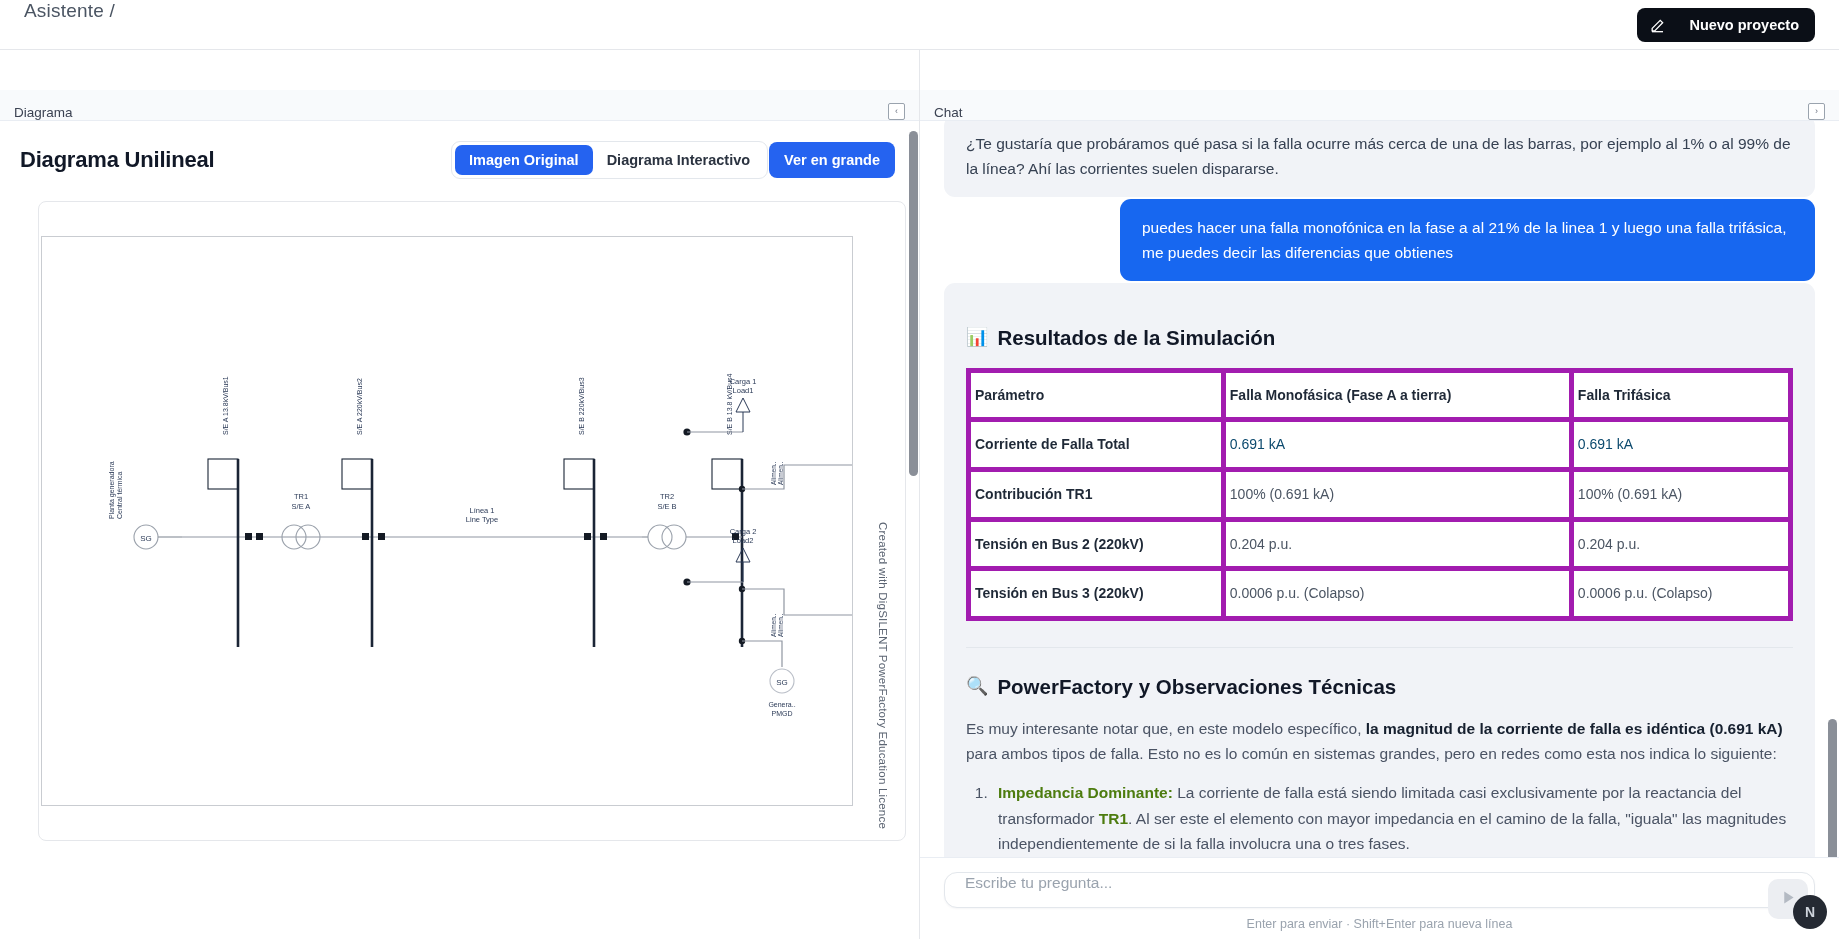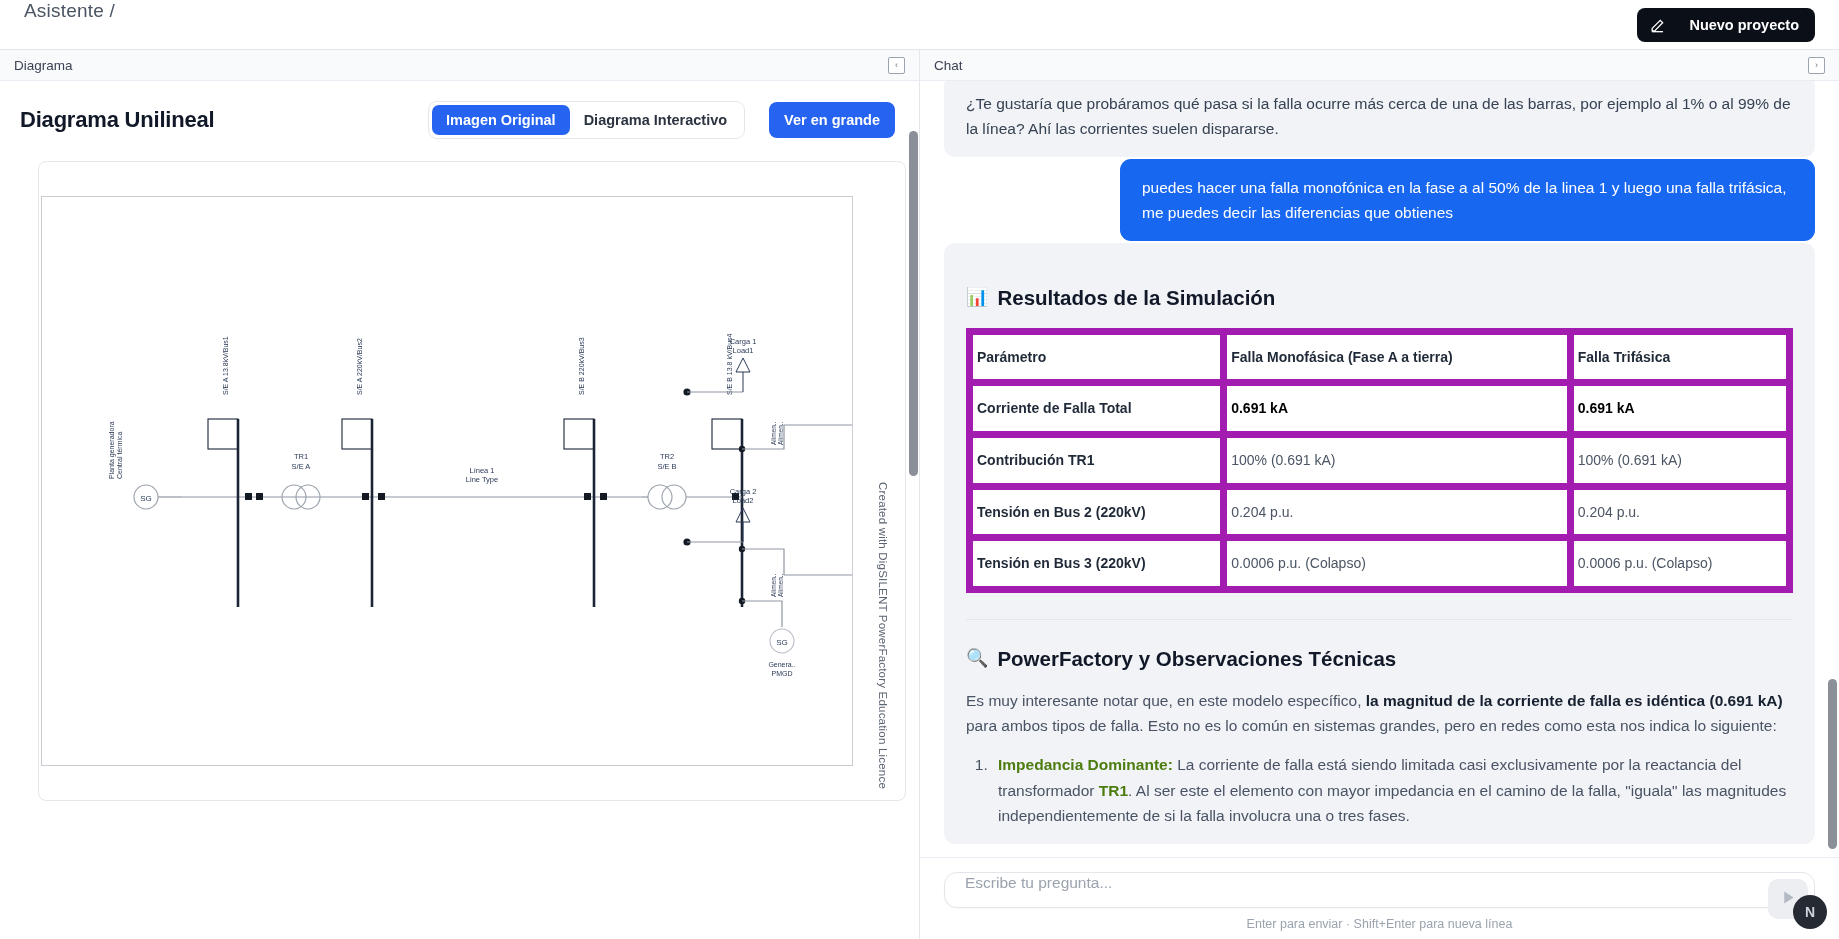"Diagrama" .pane-head { align-items: center -> flex-end; margin-top: none -> 40px }
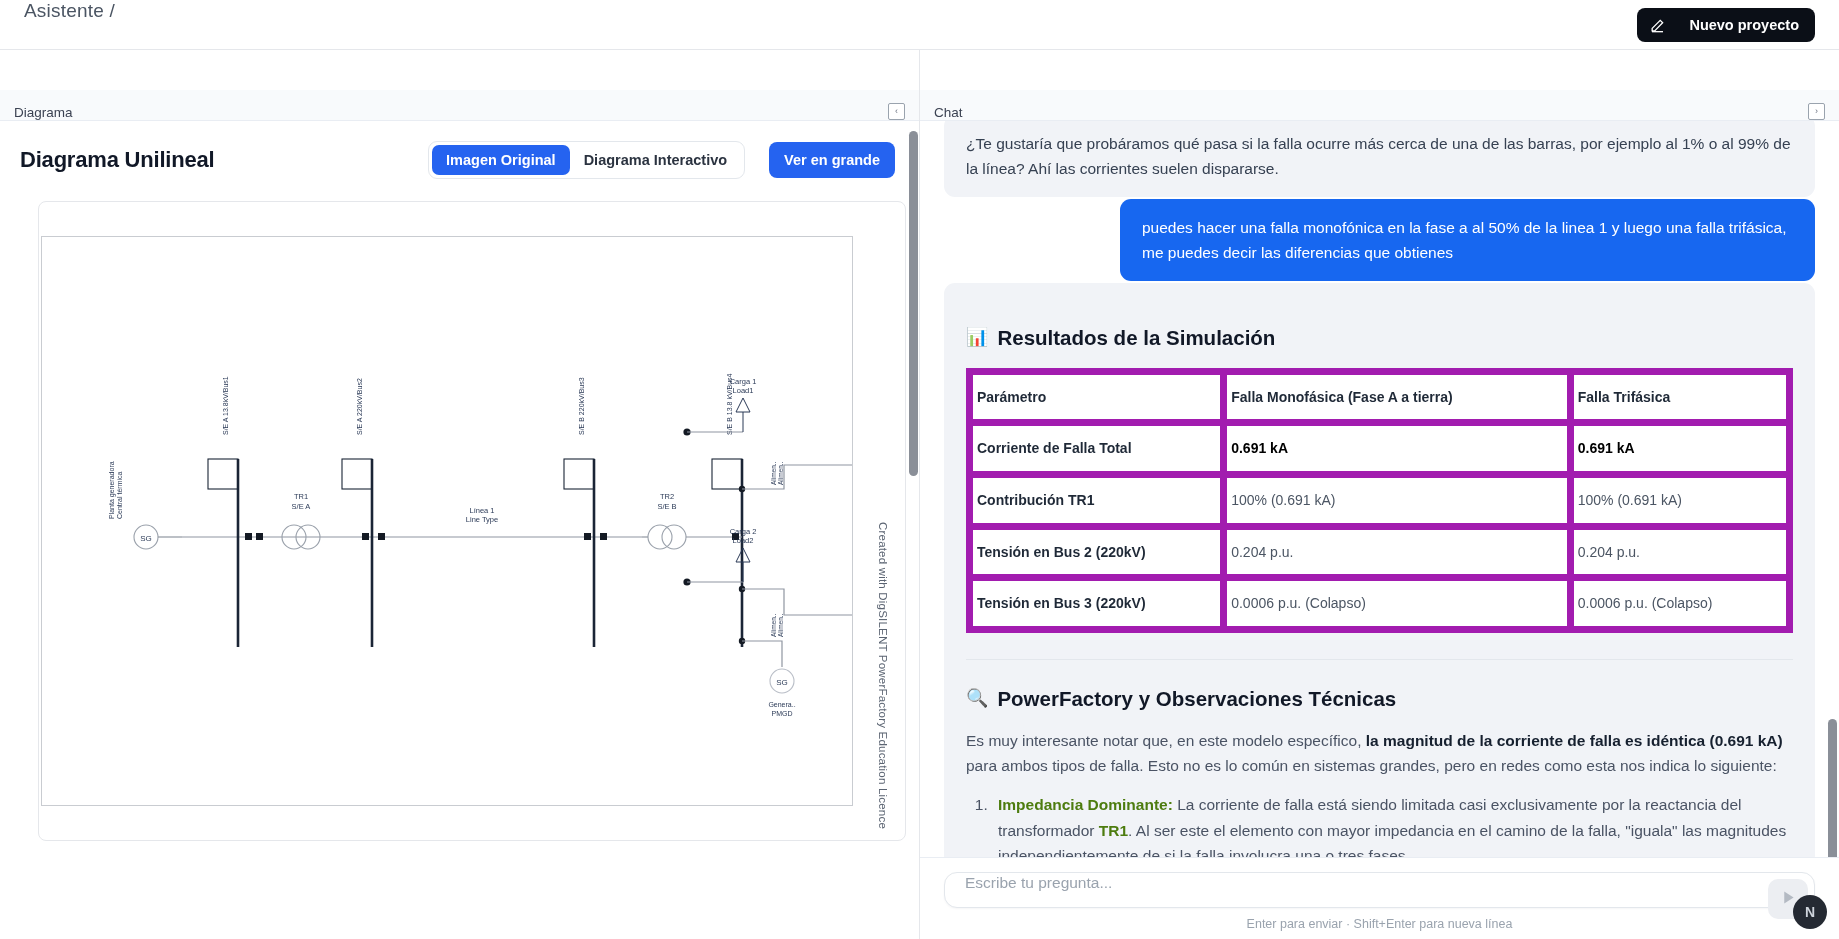"Imagen Original" #view-toggle { gap: 24px -> 1px }
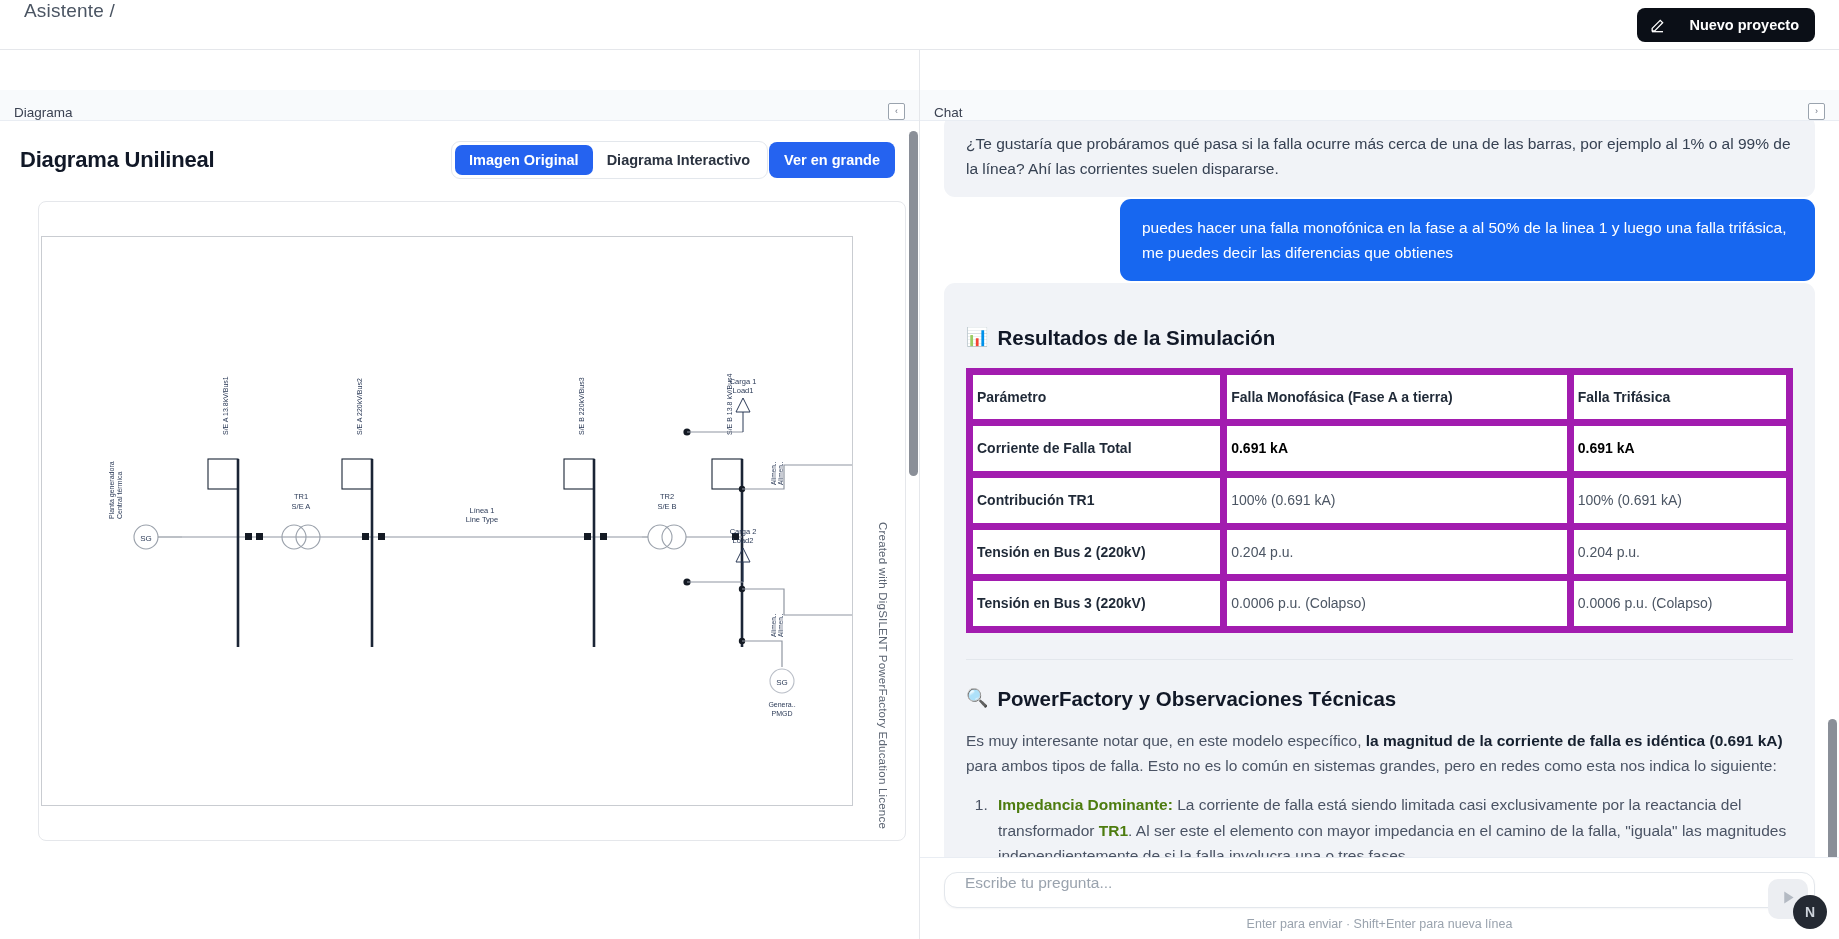"puedes hacer una falla monofónica" div.bubble-user { text: 50% -> 21% }
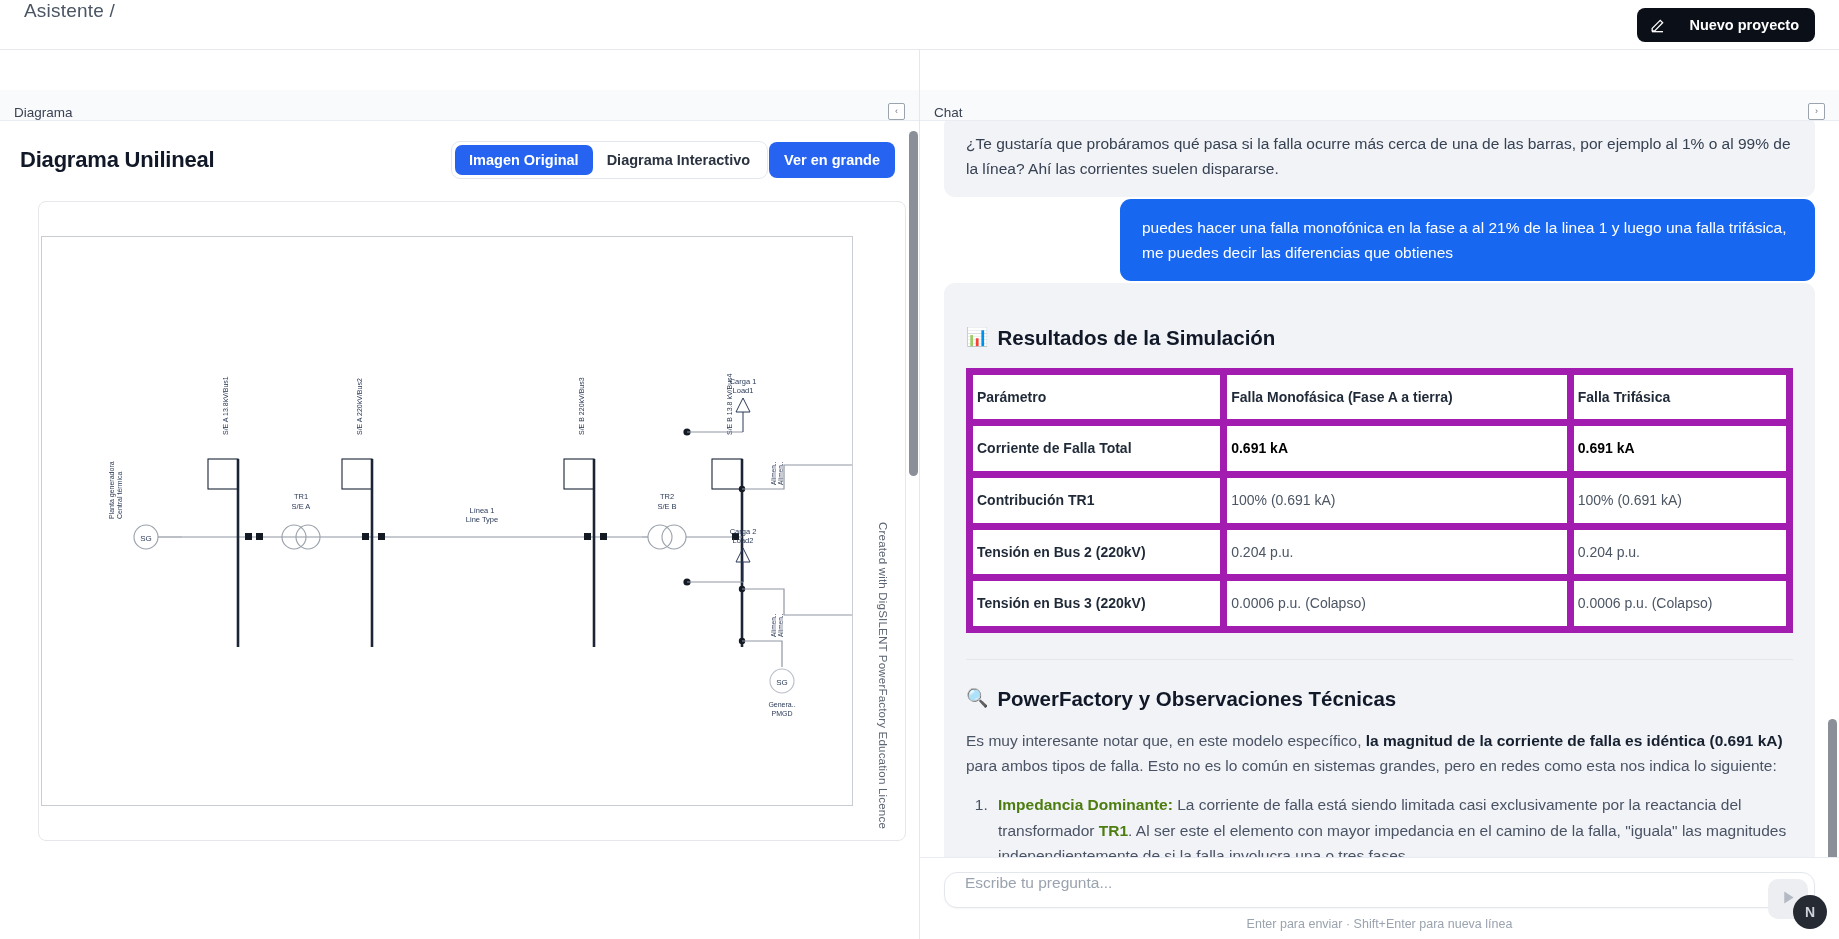"Parámetro" table.res th, table.res td { border: 7px solid #a21caf -> 5px solid #a21caf }
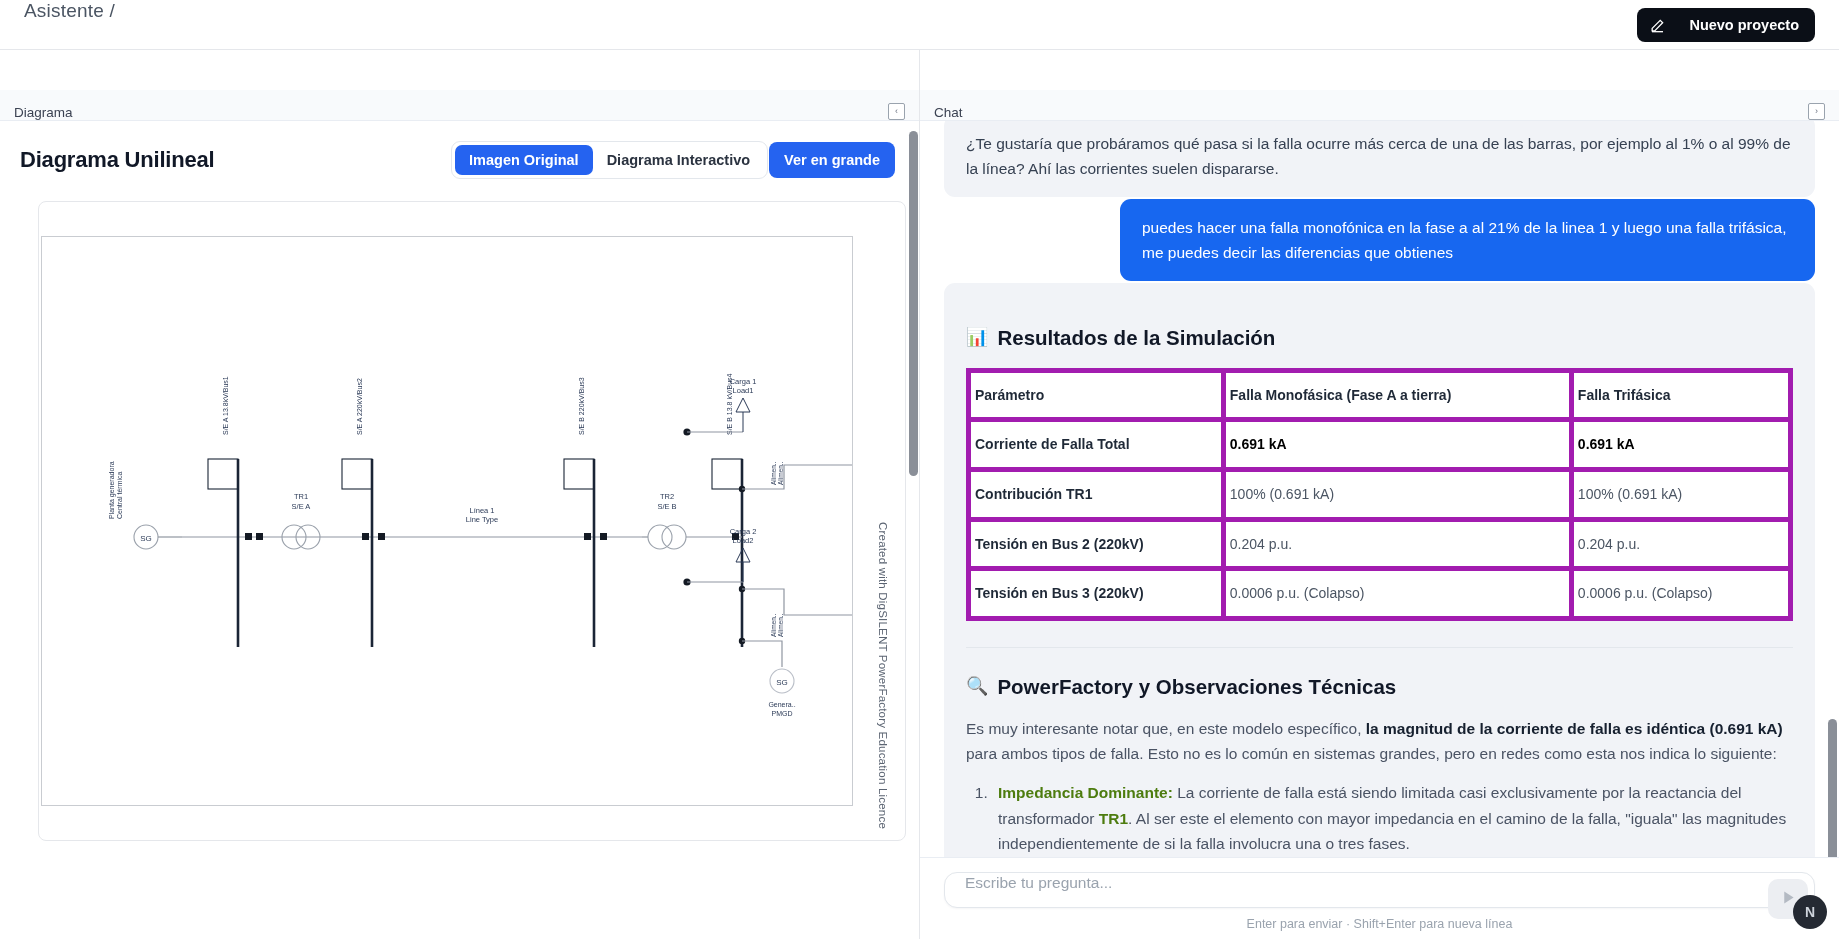"0.691 kA" table.res td.val.strong { color: #000000 -> #0c4a6e; font-weight: bold -> normal }
